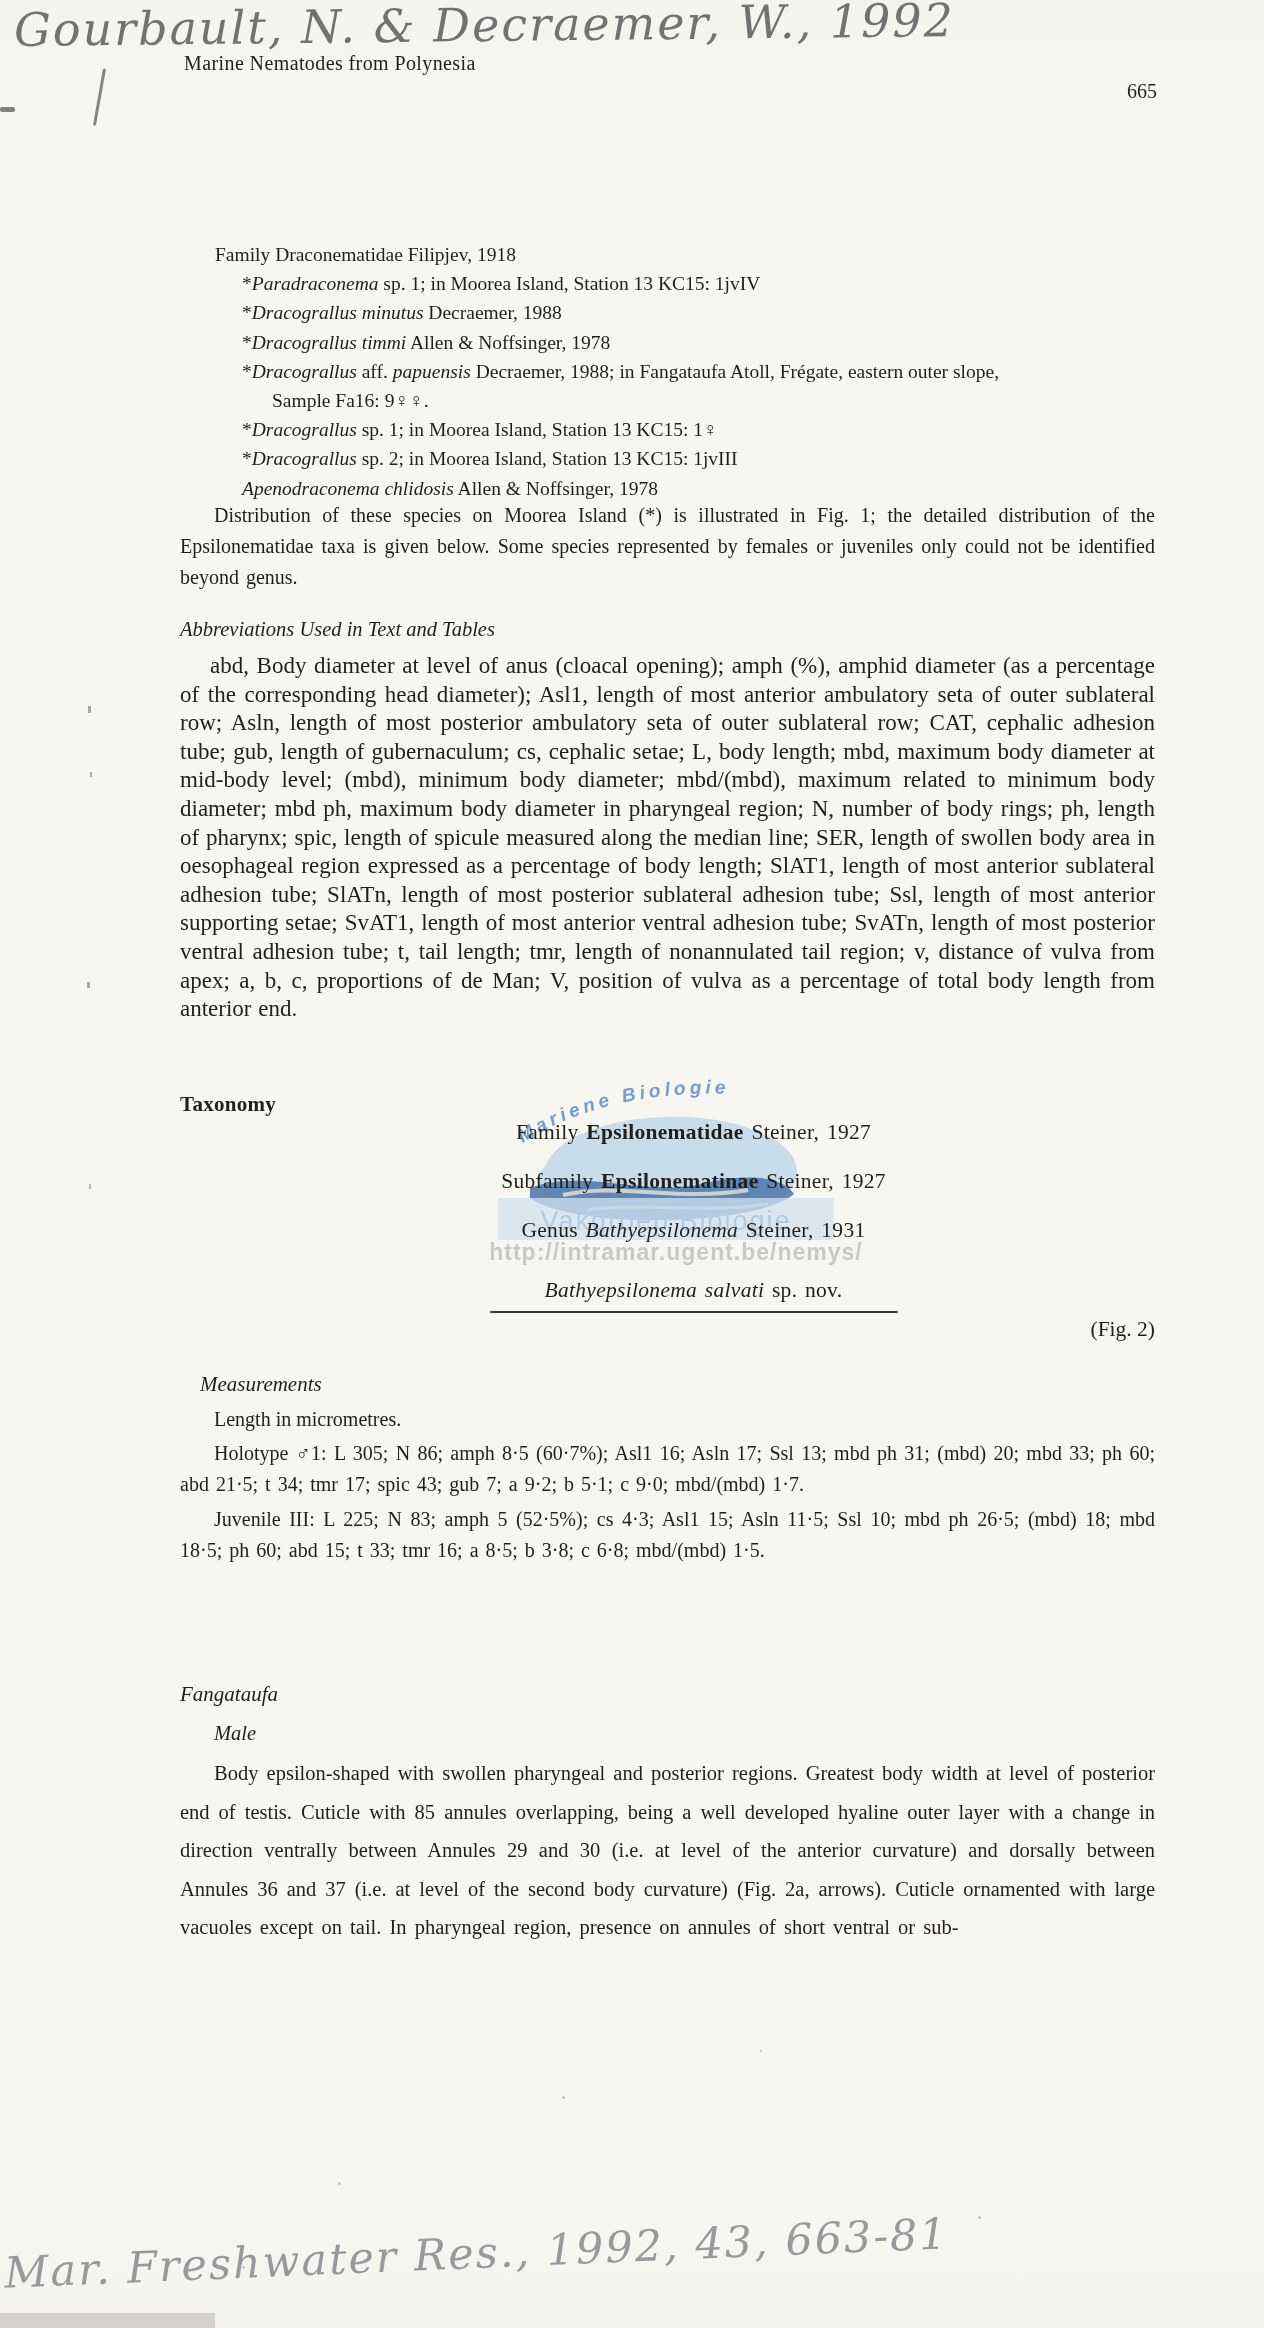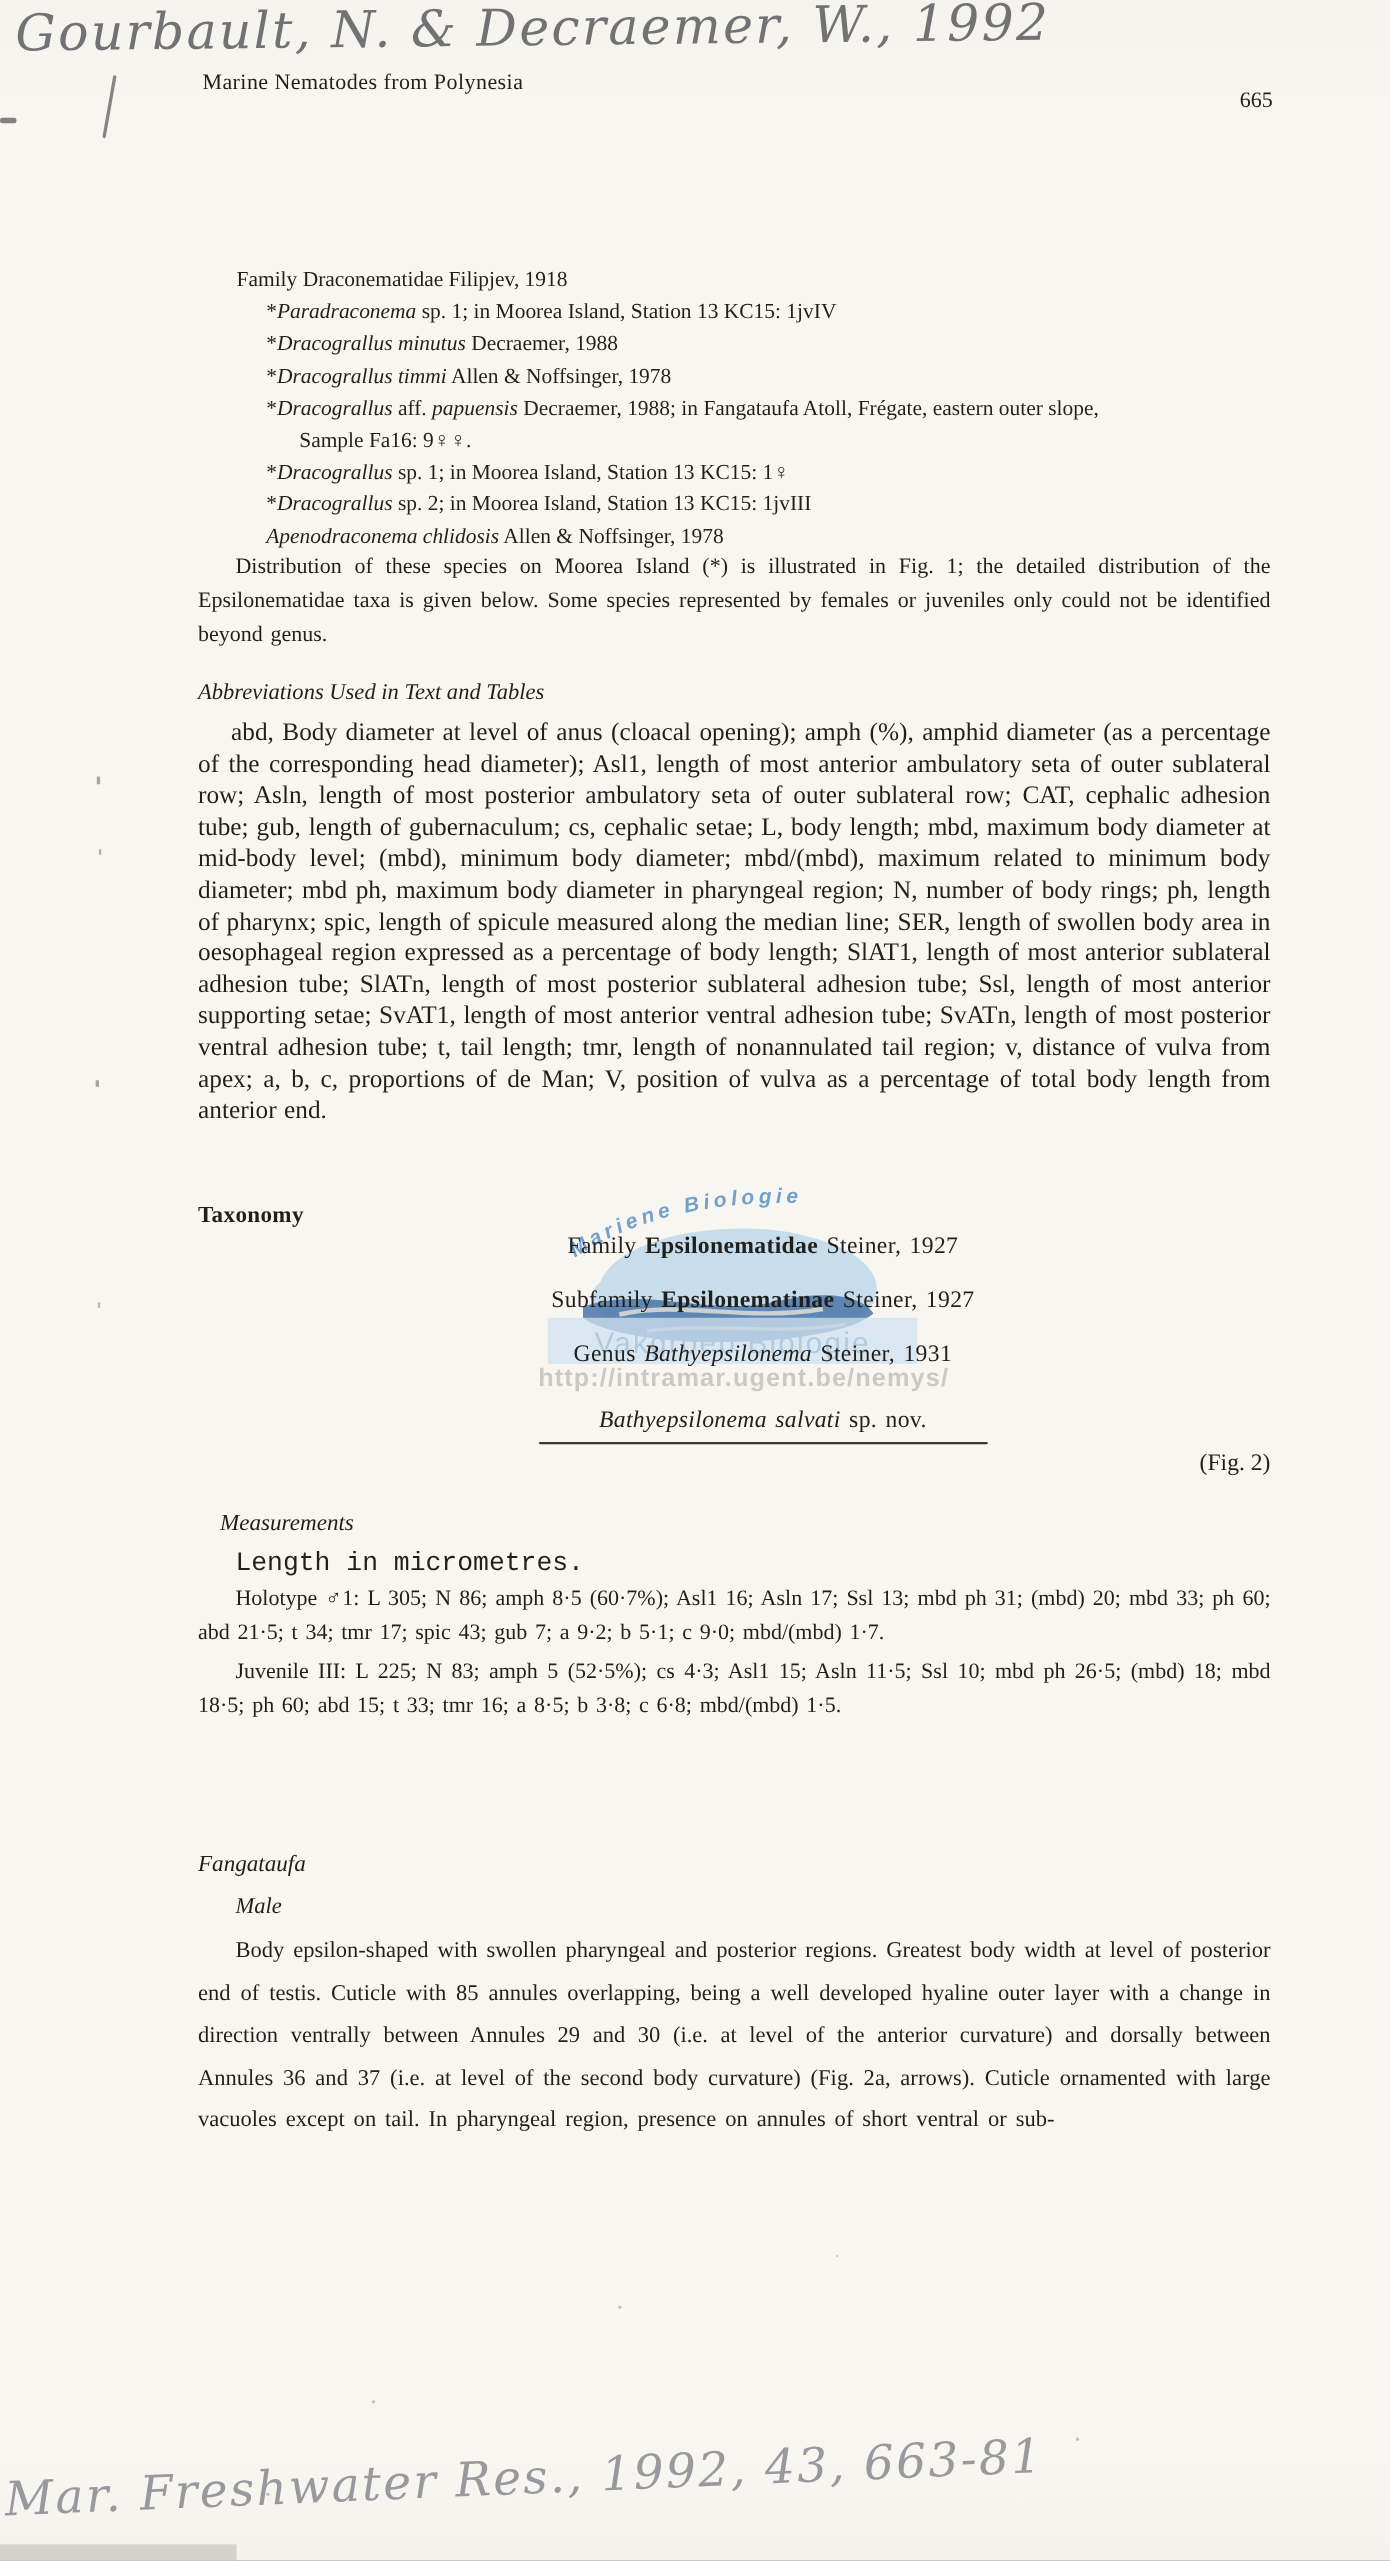"Marine Nematodes from Polynesia" .running-title { top: 64px -> 52px }
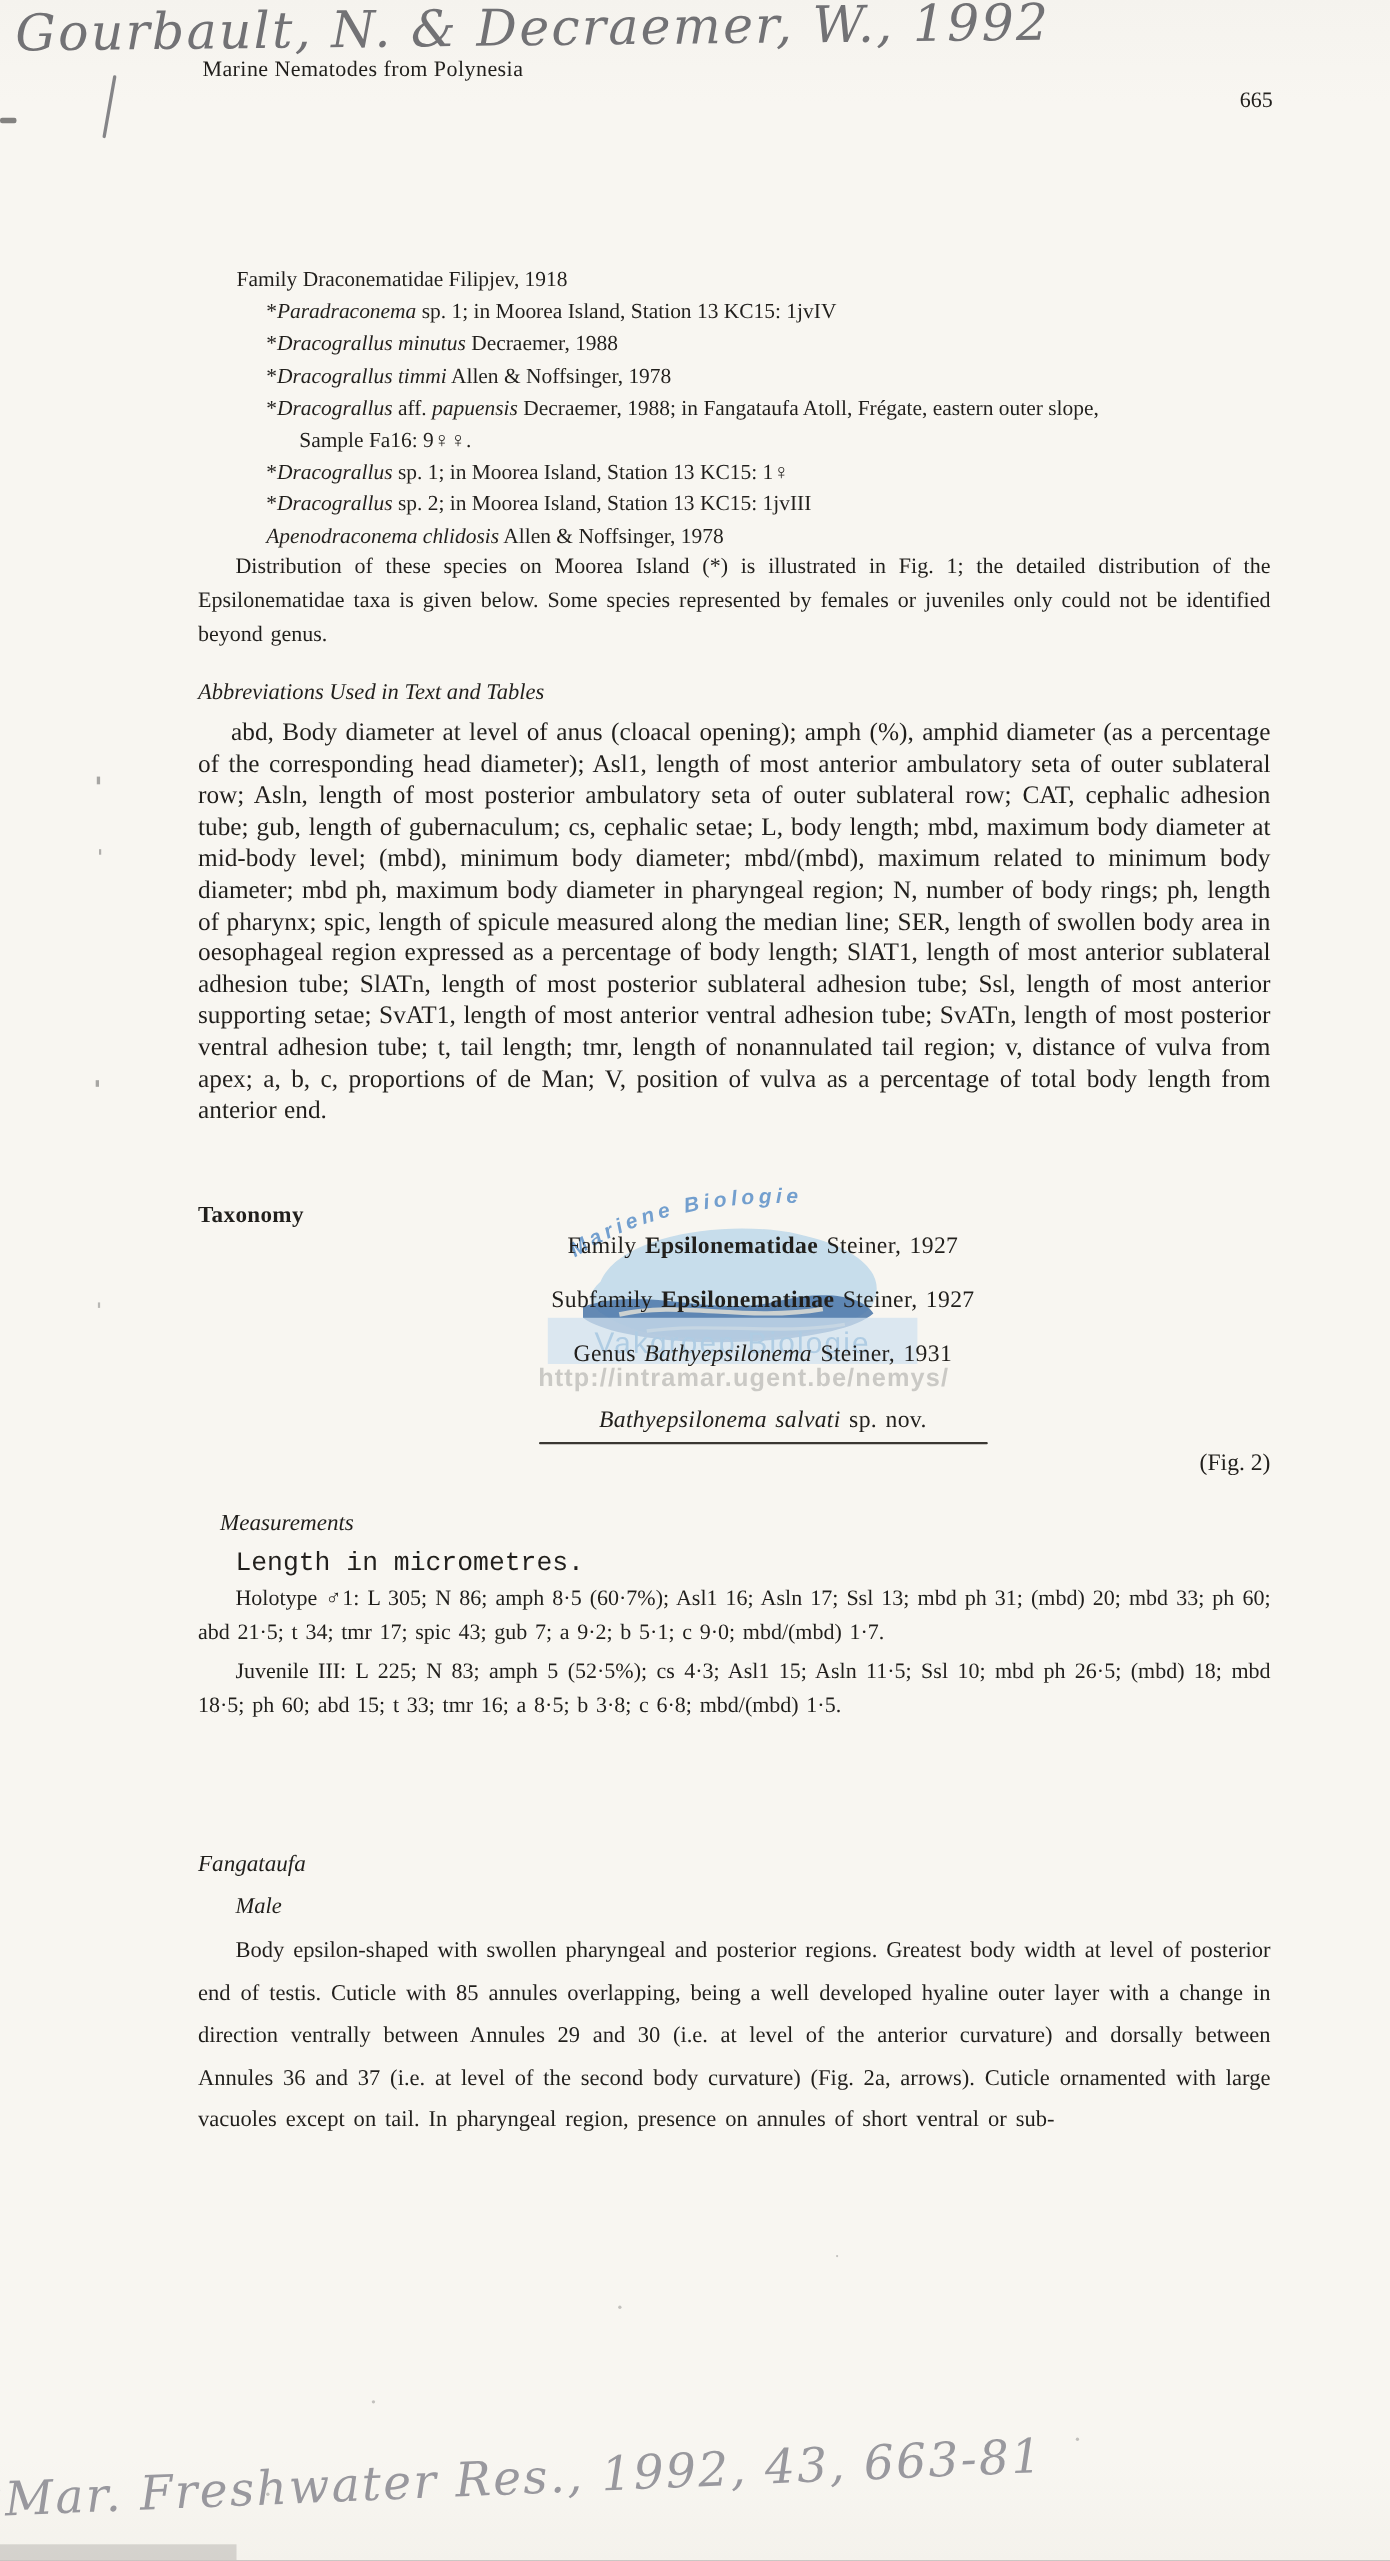"Length in micrometres." .meas-intro { font-family: Liberation Mono, monospace -> none; font-size: 24px -> 20px }
